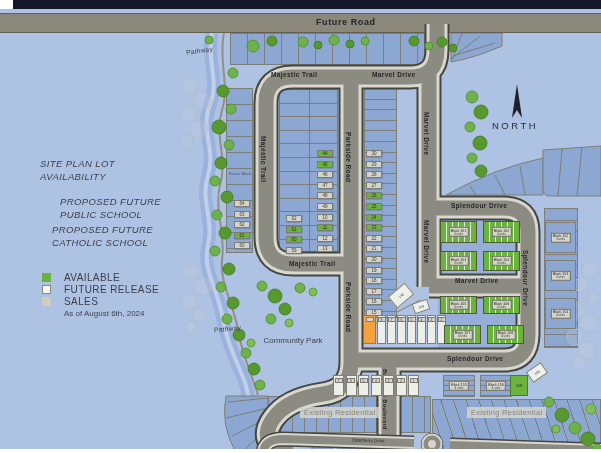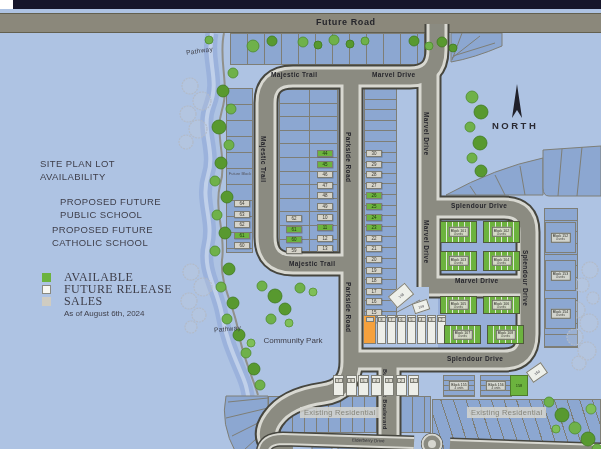"NORTH" .north-lab { font-weight: bold -> normal }
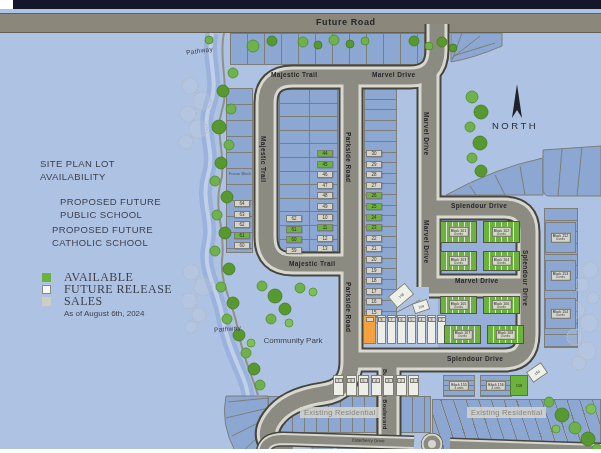"SITE PLAN LOT AVAILABILITY" .heading { font-style: none -> italic }
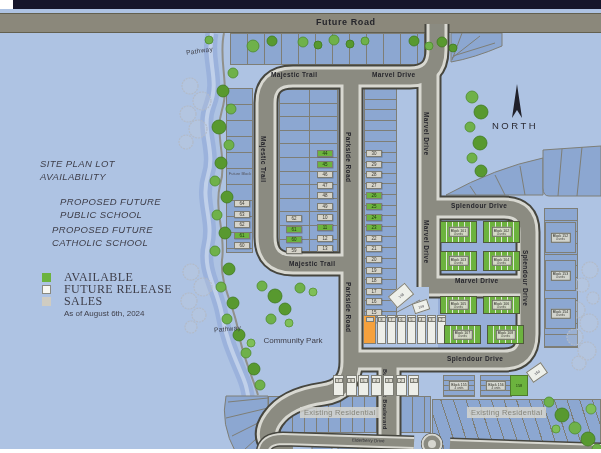"AVAILABLE" .legend-label { font-family: Liberation Serif, serif -> none; font-size: 12px -> 10px }
